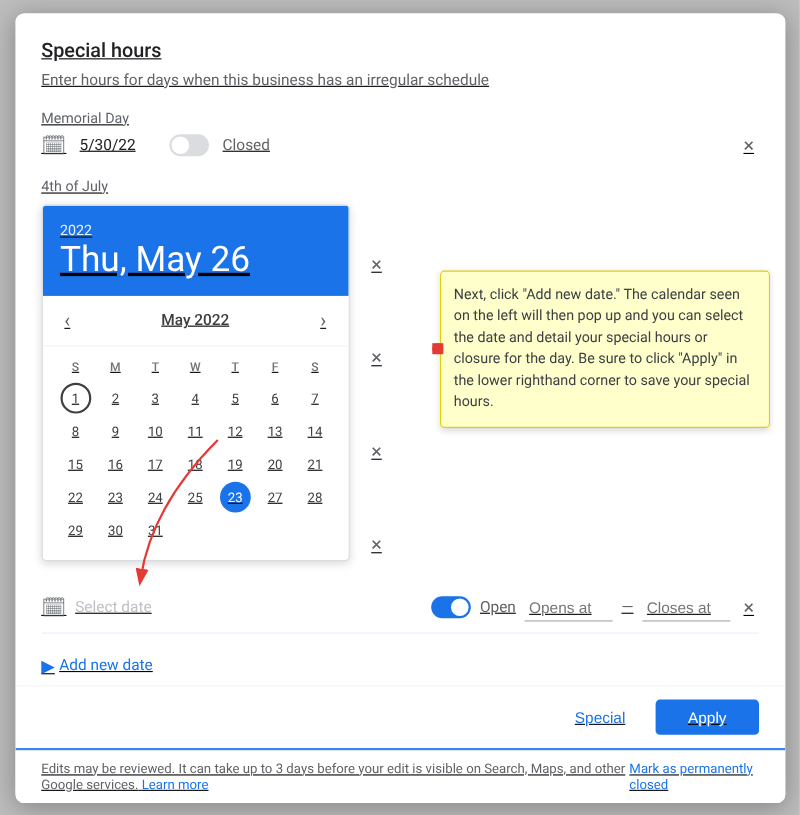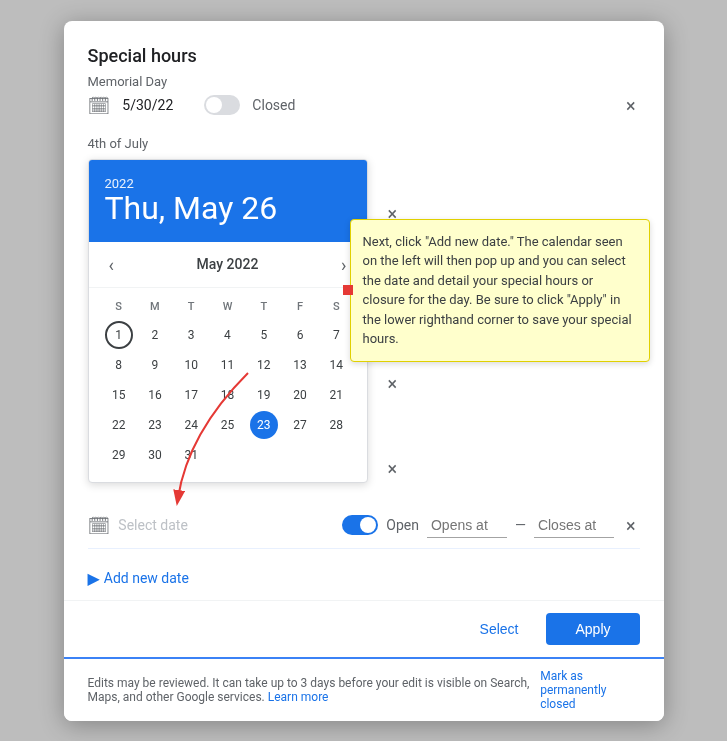"Special hours" .modal { text-decoration: none -> underline; width: 600px -> 700px }
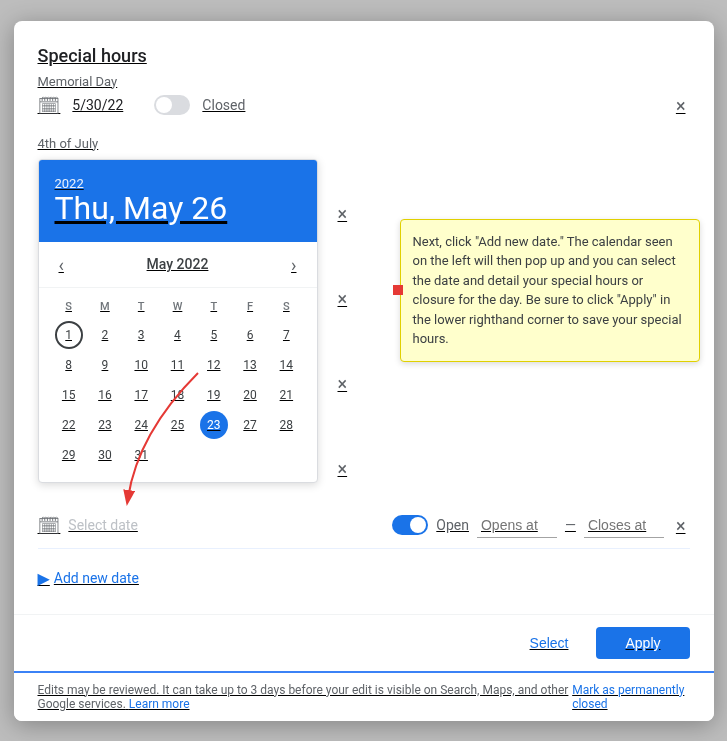"Enter hours for days when" div.modal-desc { html: none -> <div>Enter hours for days when this business has an irregular schedule</div> }
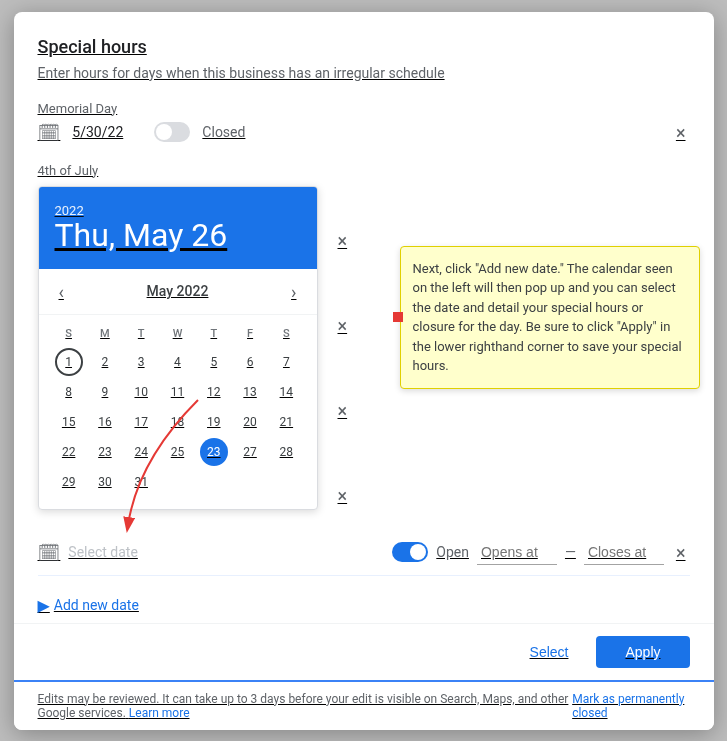"Select" button.btn-cancel { text: Select -> Special }
